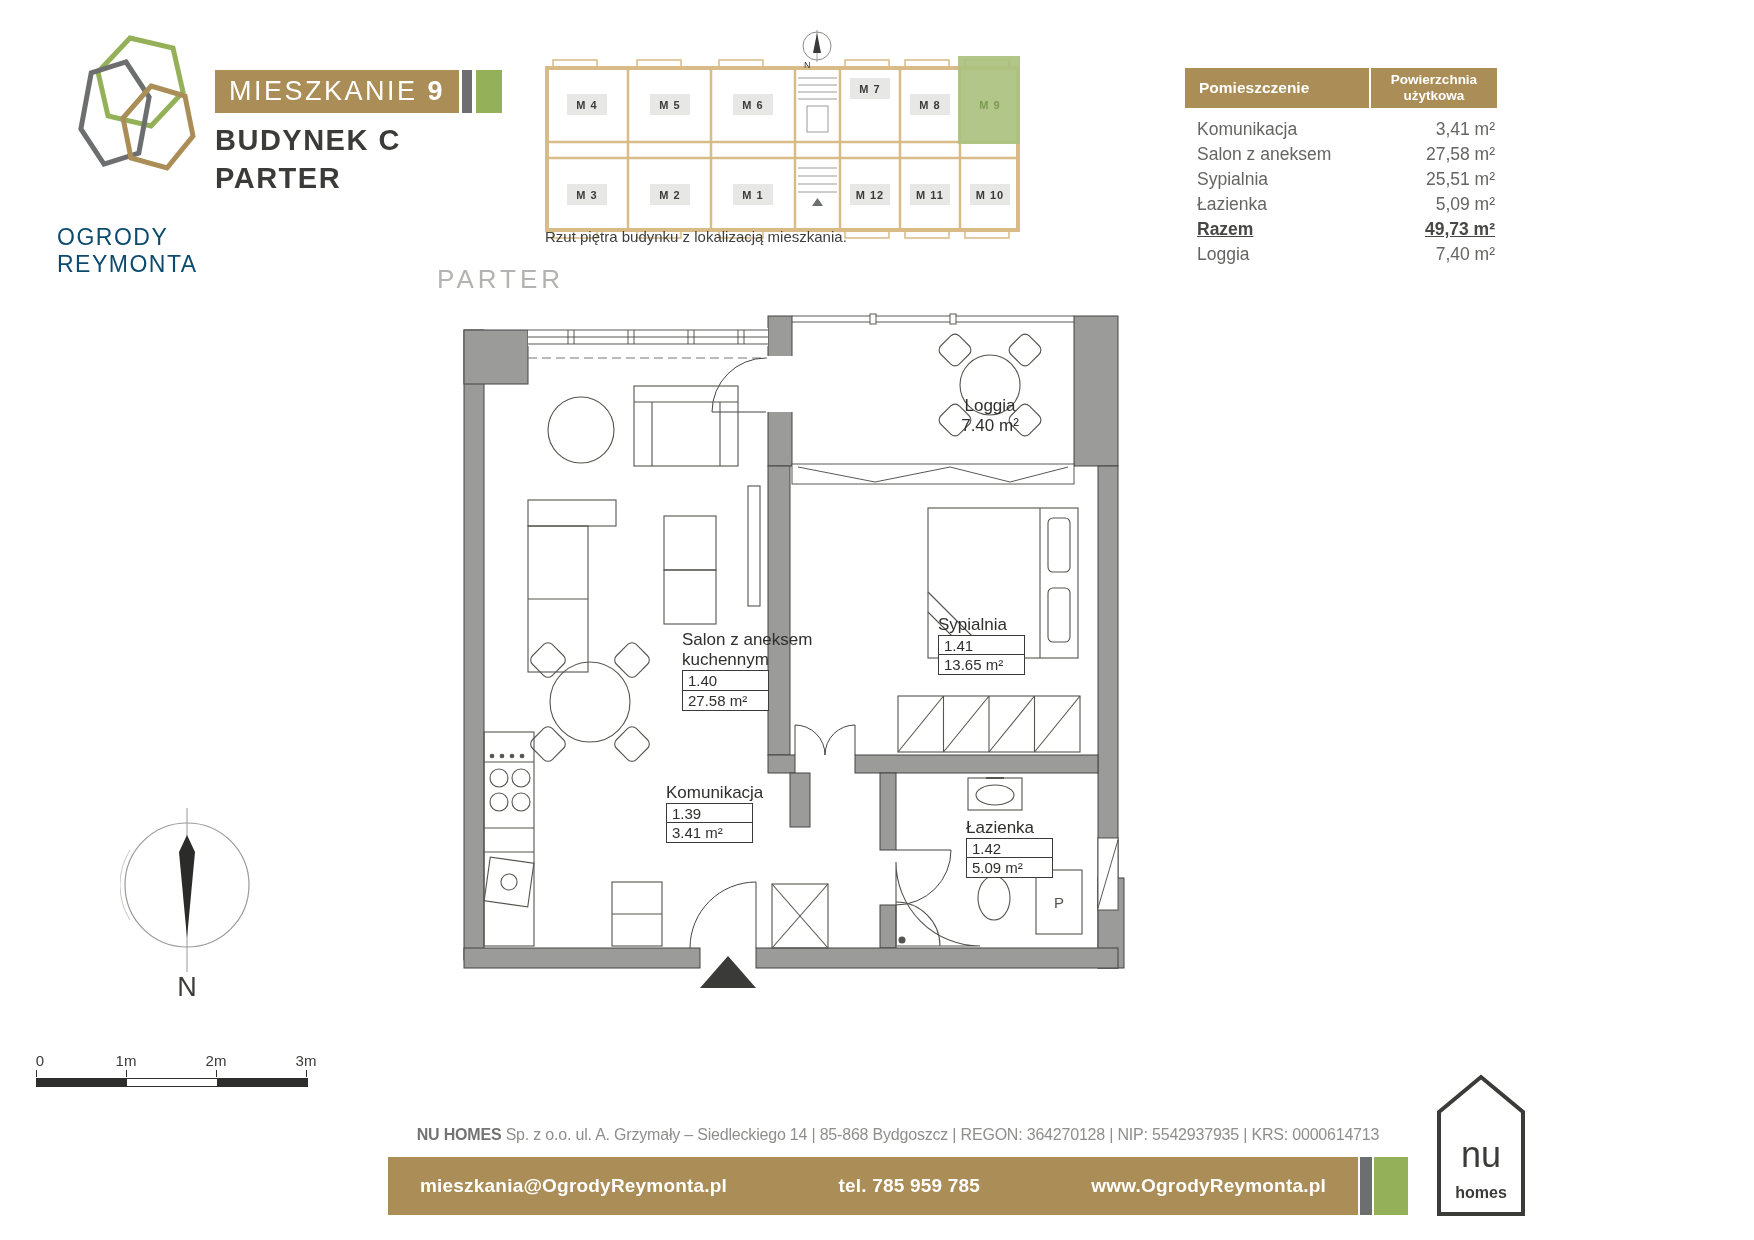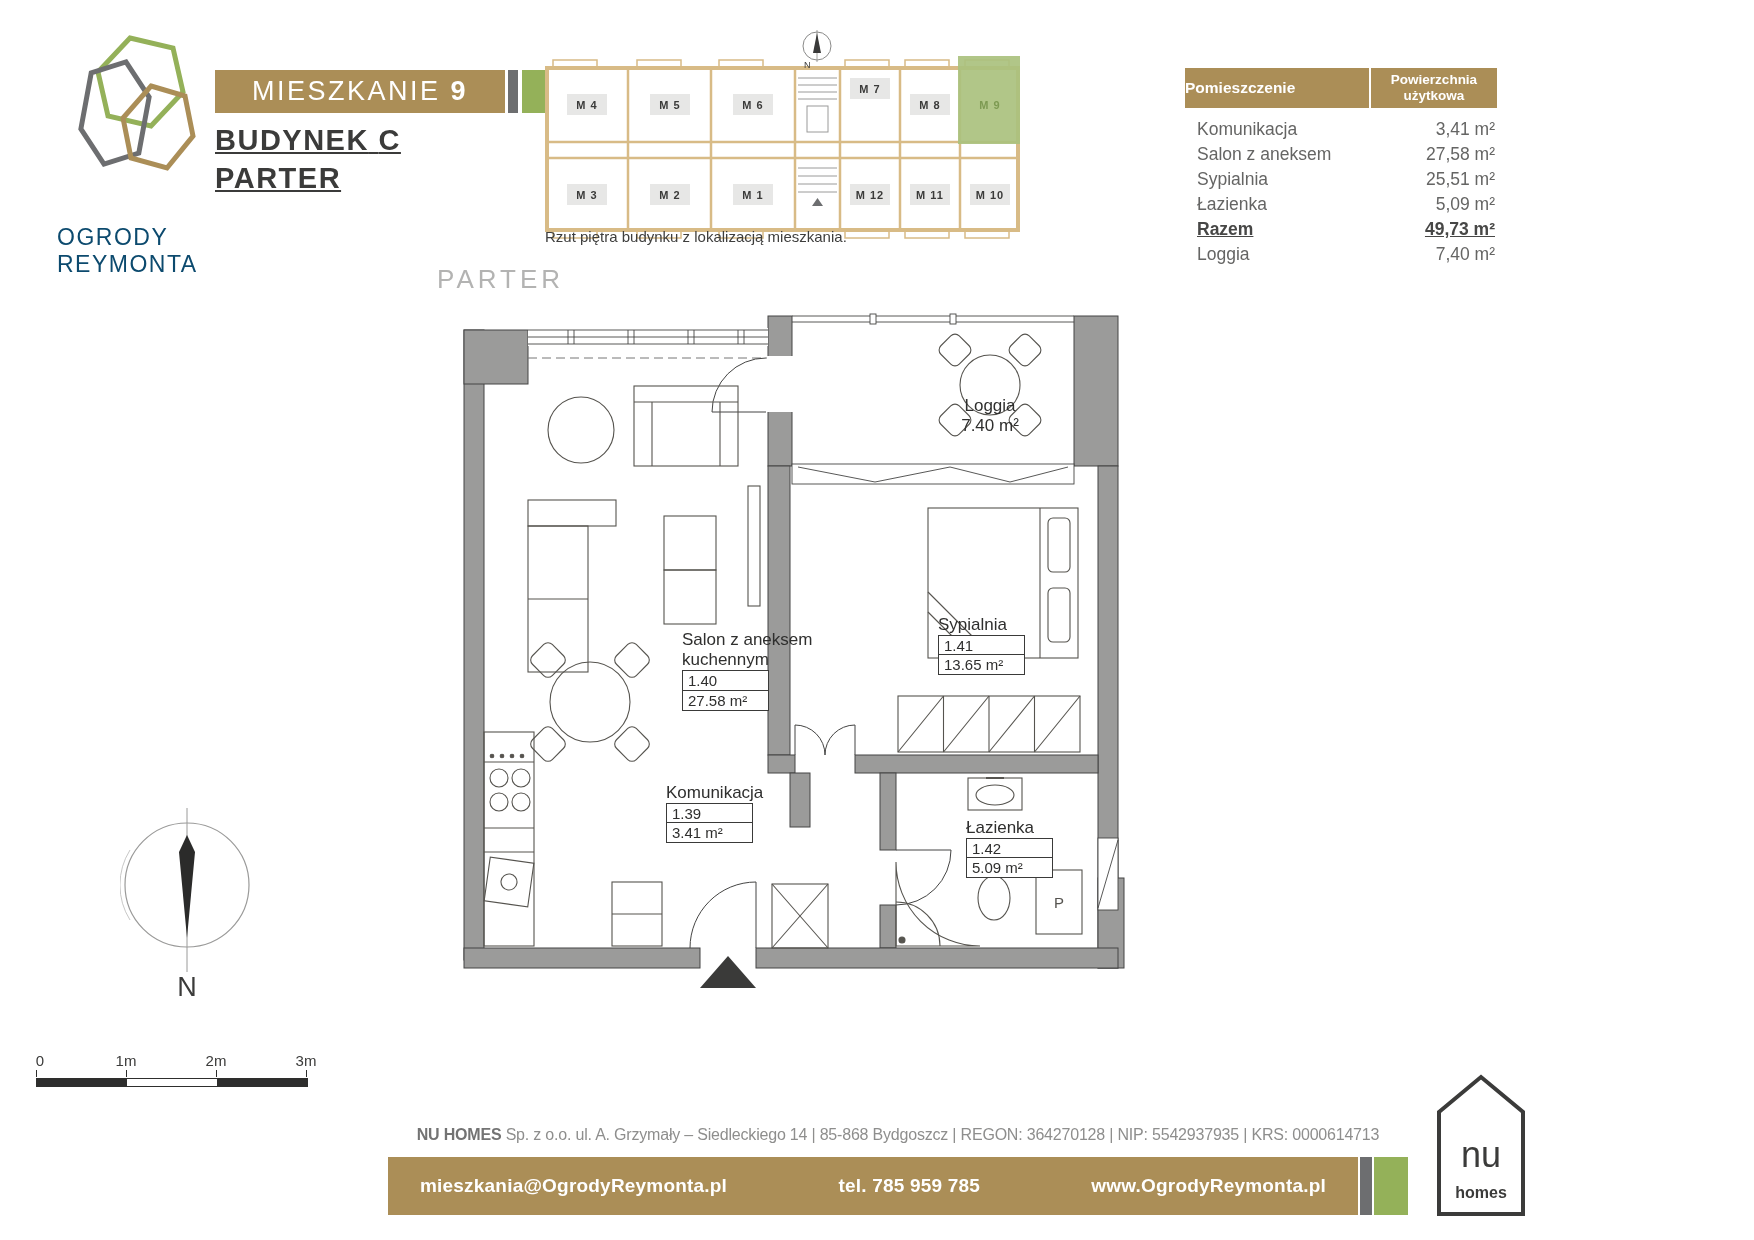"MIESZKANIE" .title-banner { padding: 0 37px -> 0 14px }
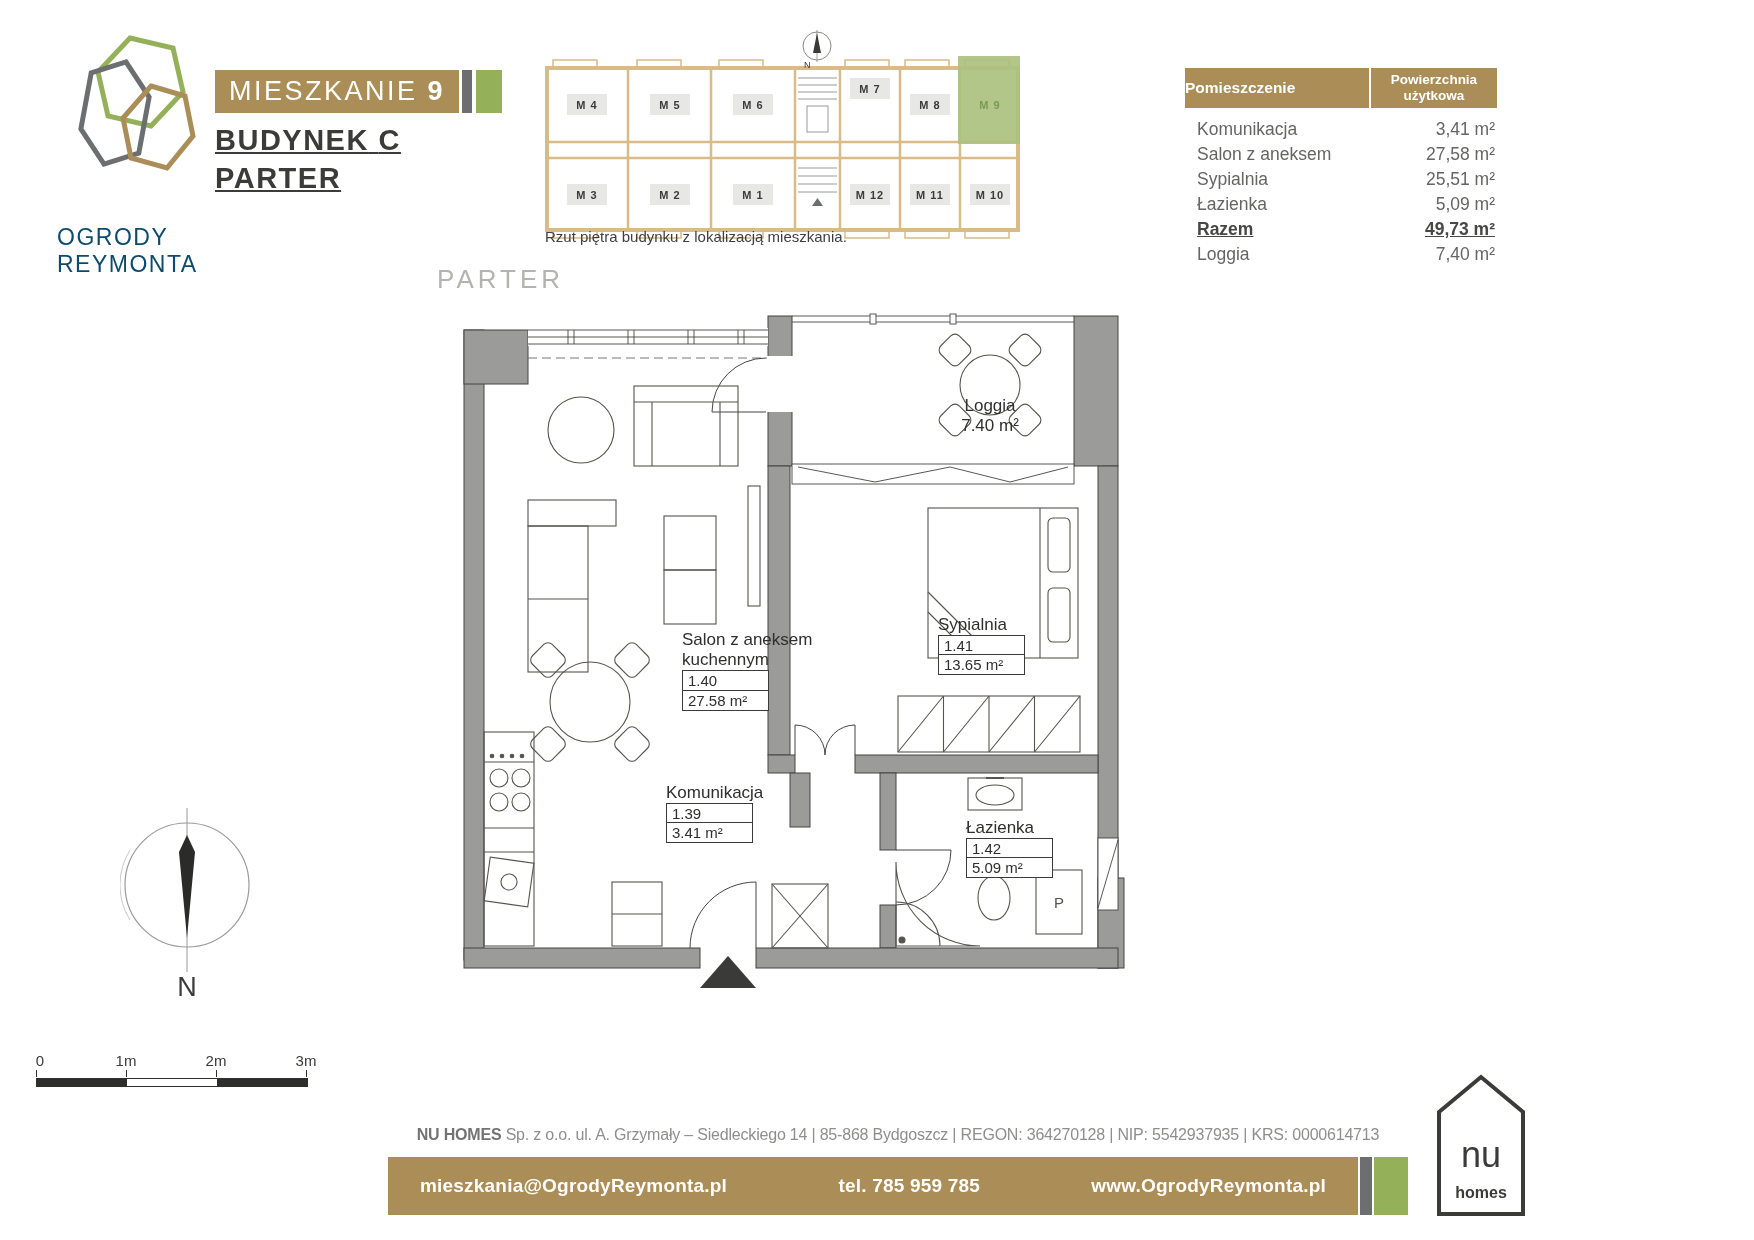"Pomieszczenie" .at-h1 { padding-left: none -> 14px }
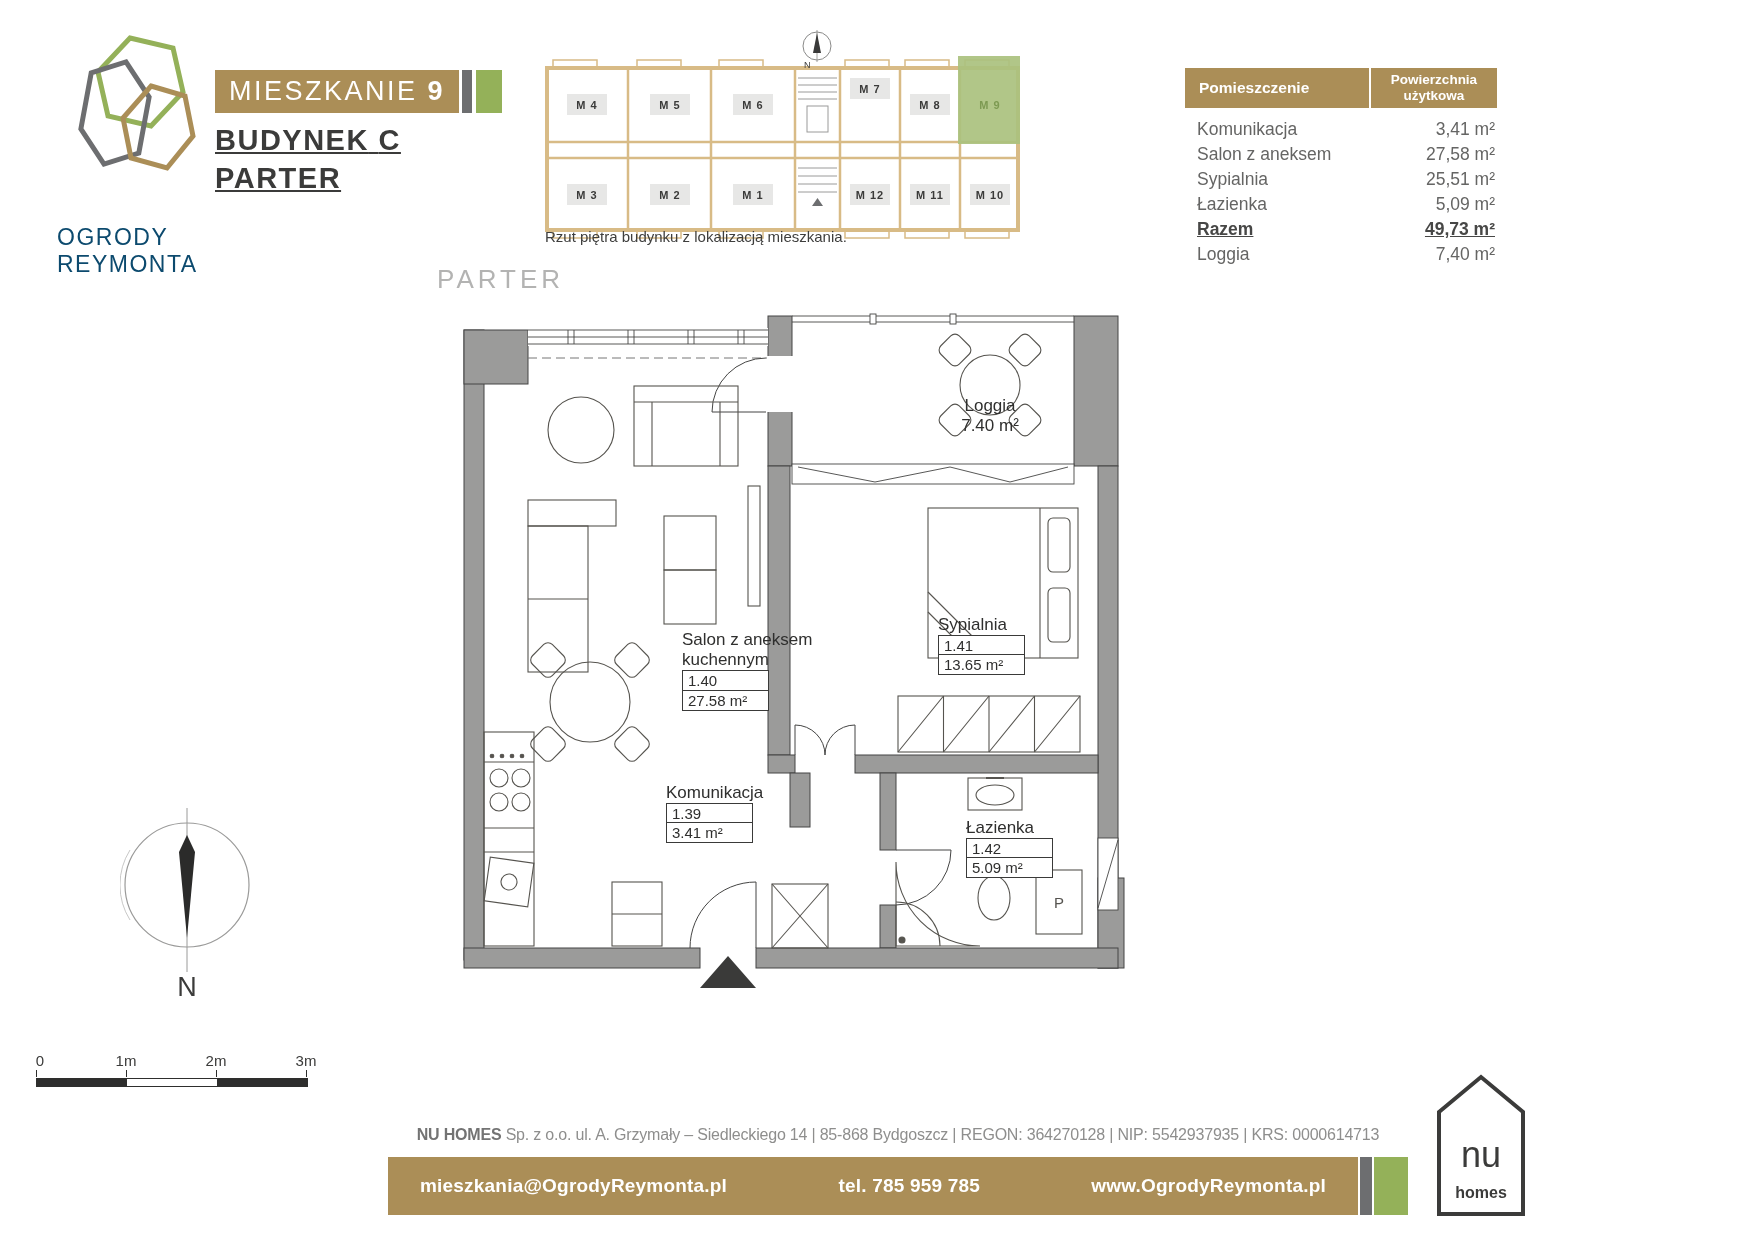"BUDYNEK C" .subtitle { text-decoration: underline -> none }
